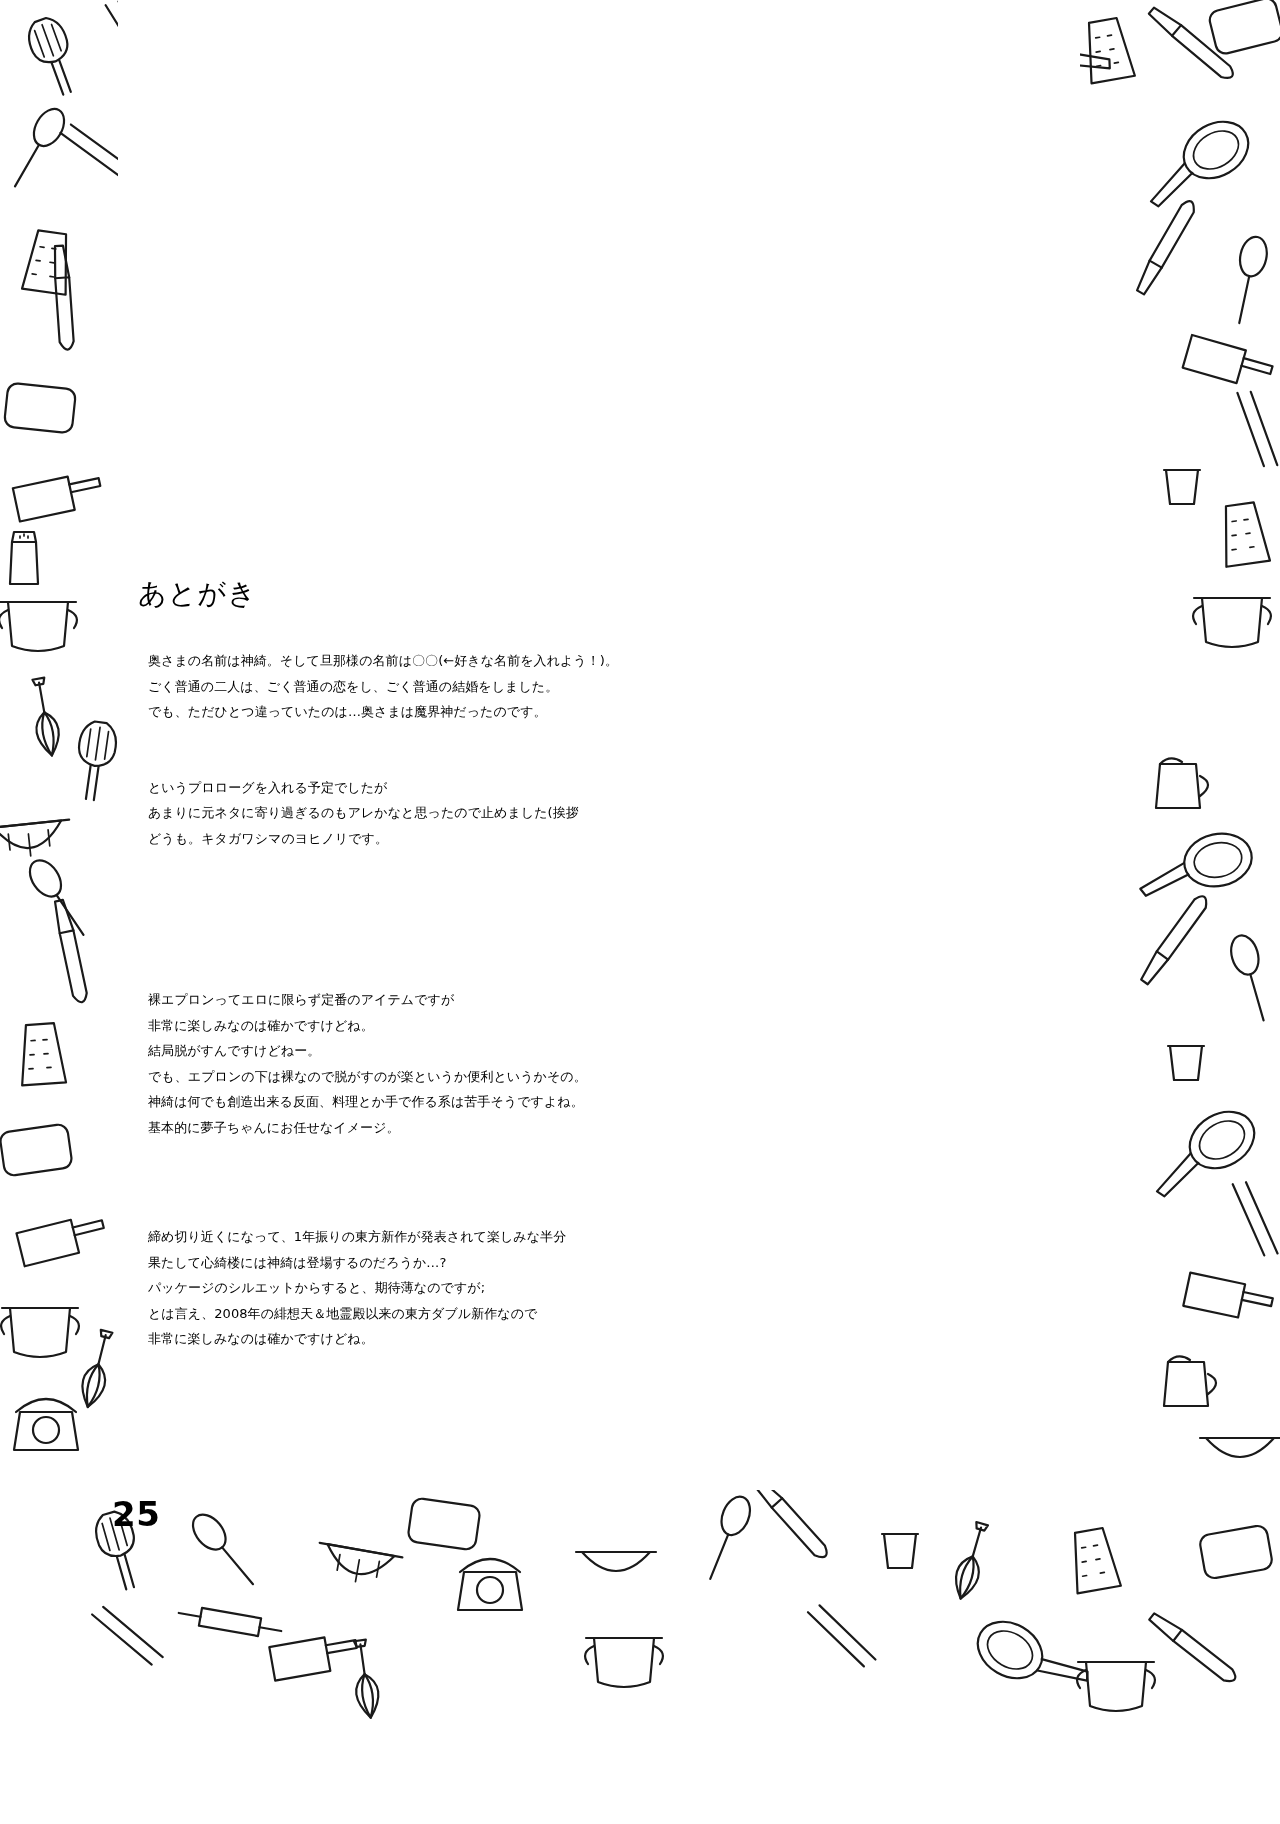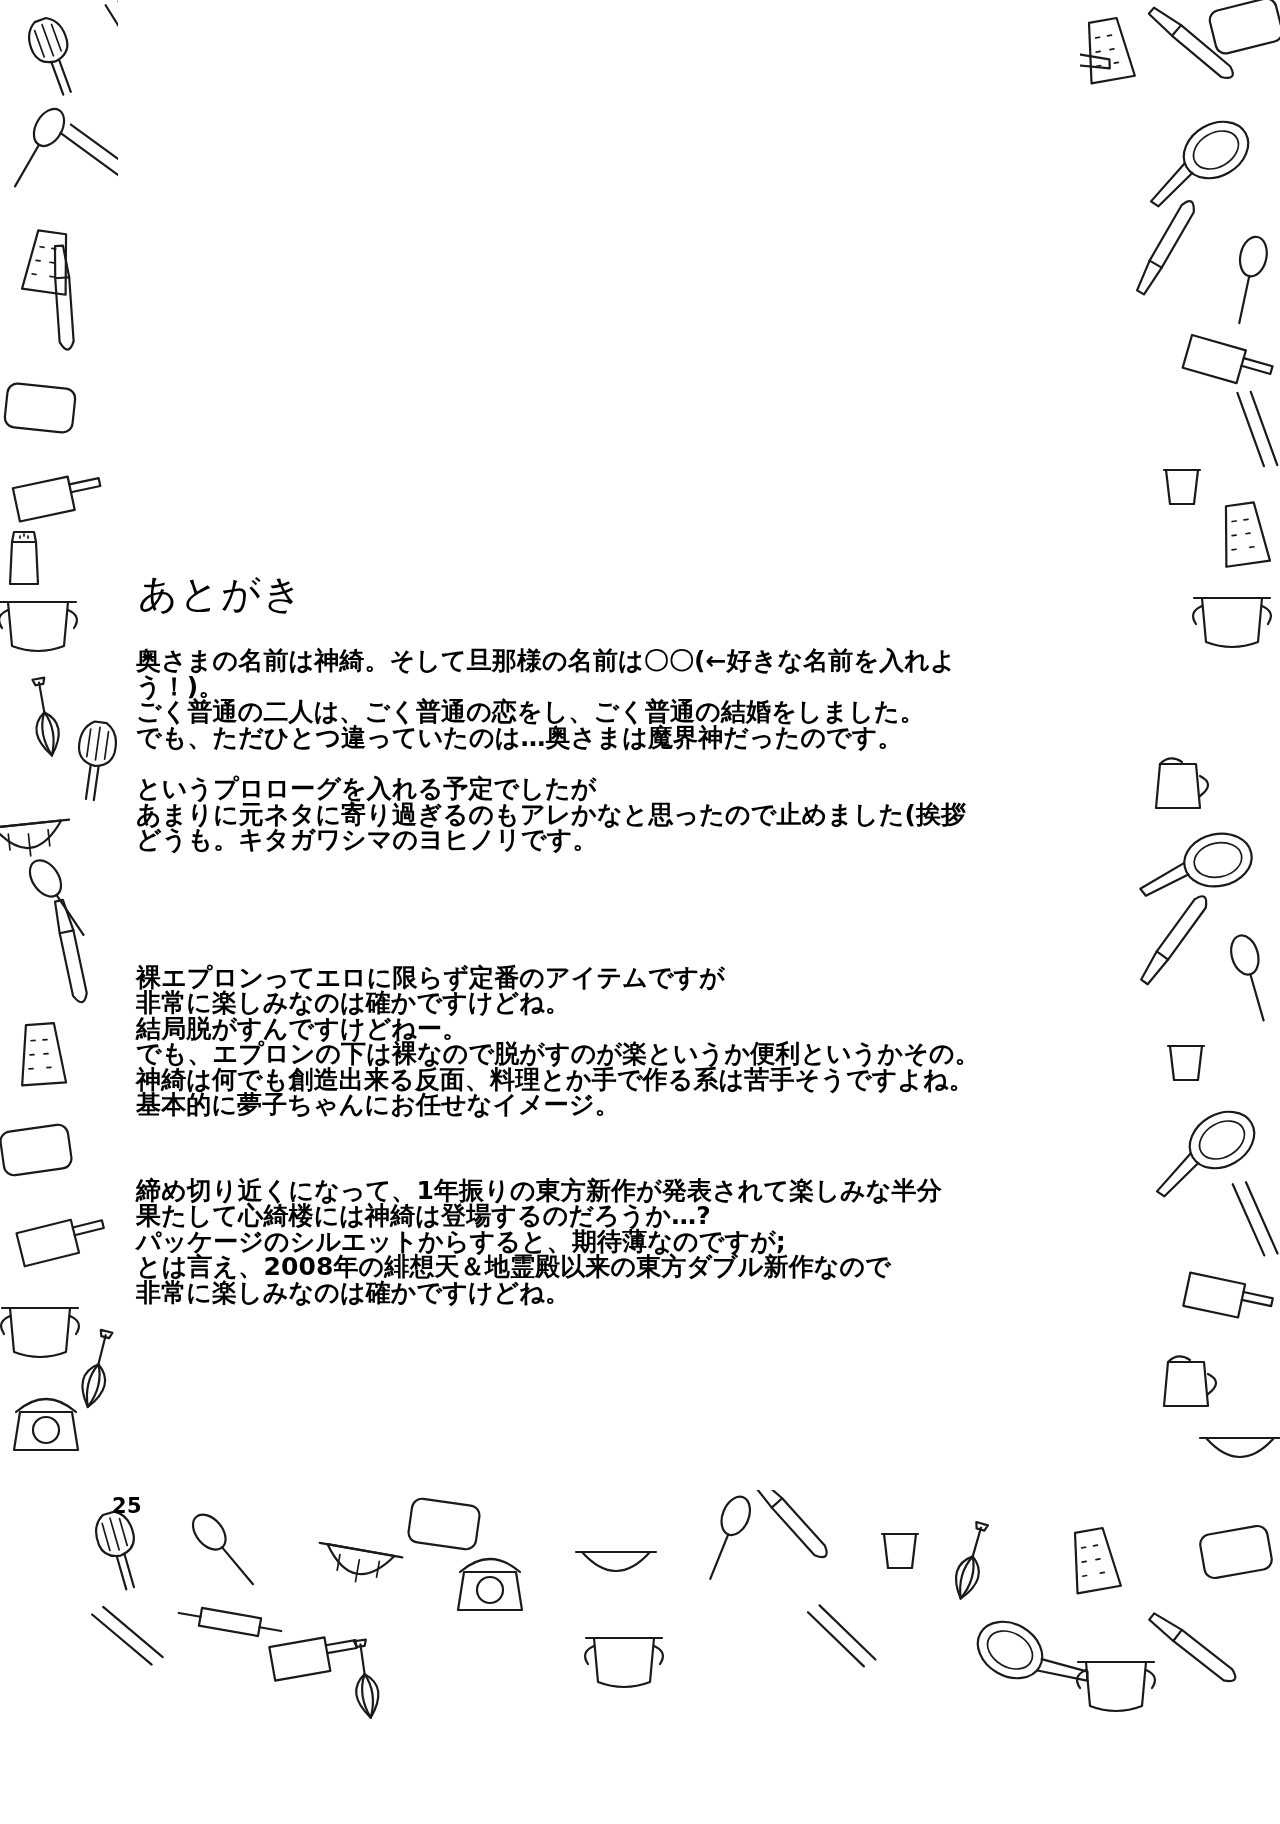"あとがき" #afterword-title { font-size: 39px -> 28px }
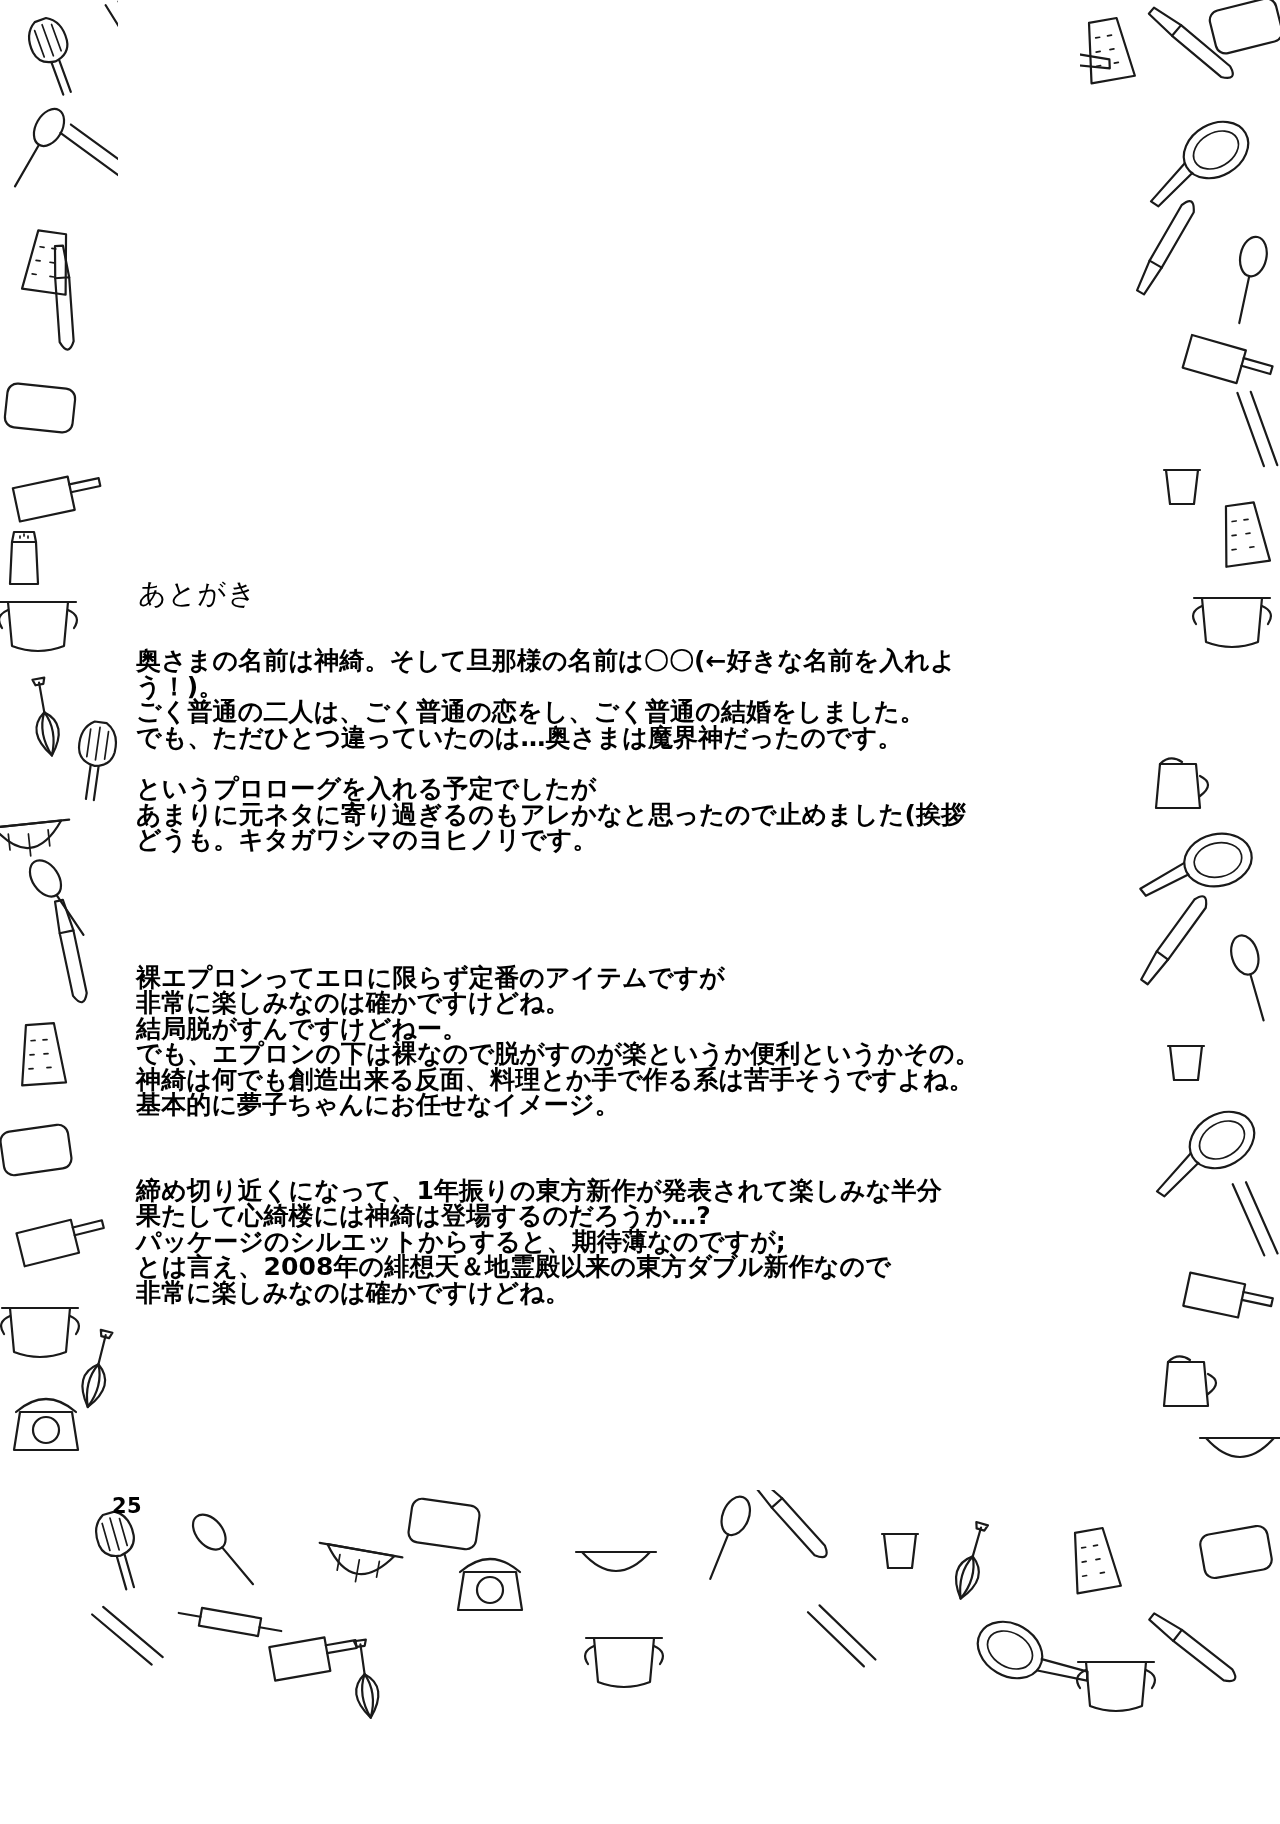"奥さまの名前は神綺。そして旦那様の名前は〇〇(←好きな名前を入れよう！)。" .para { font-size: 25px -> 13px; font-weight: 700 -> 400; margin: 0 -> 12px }
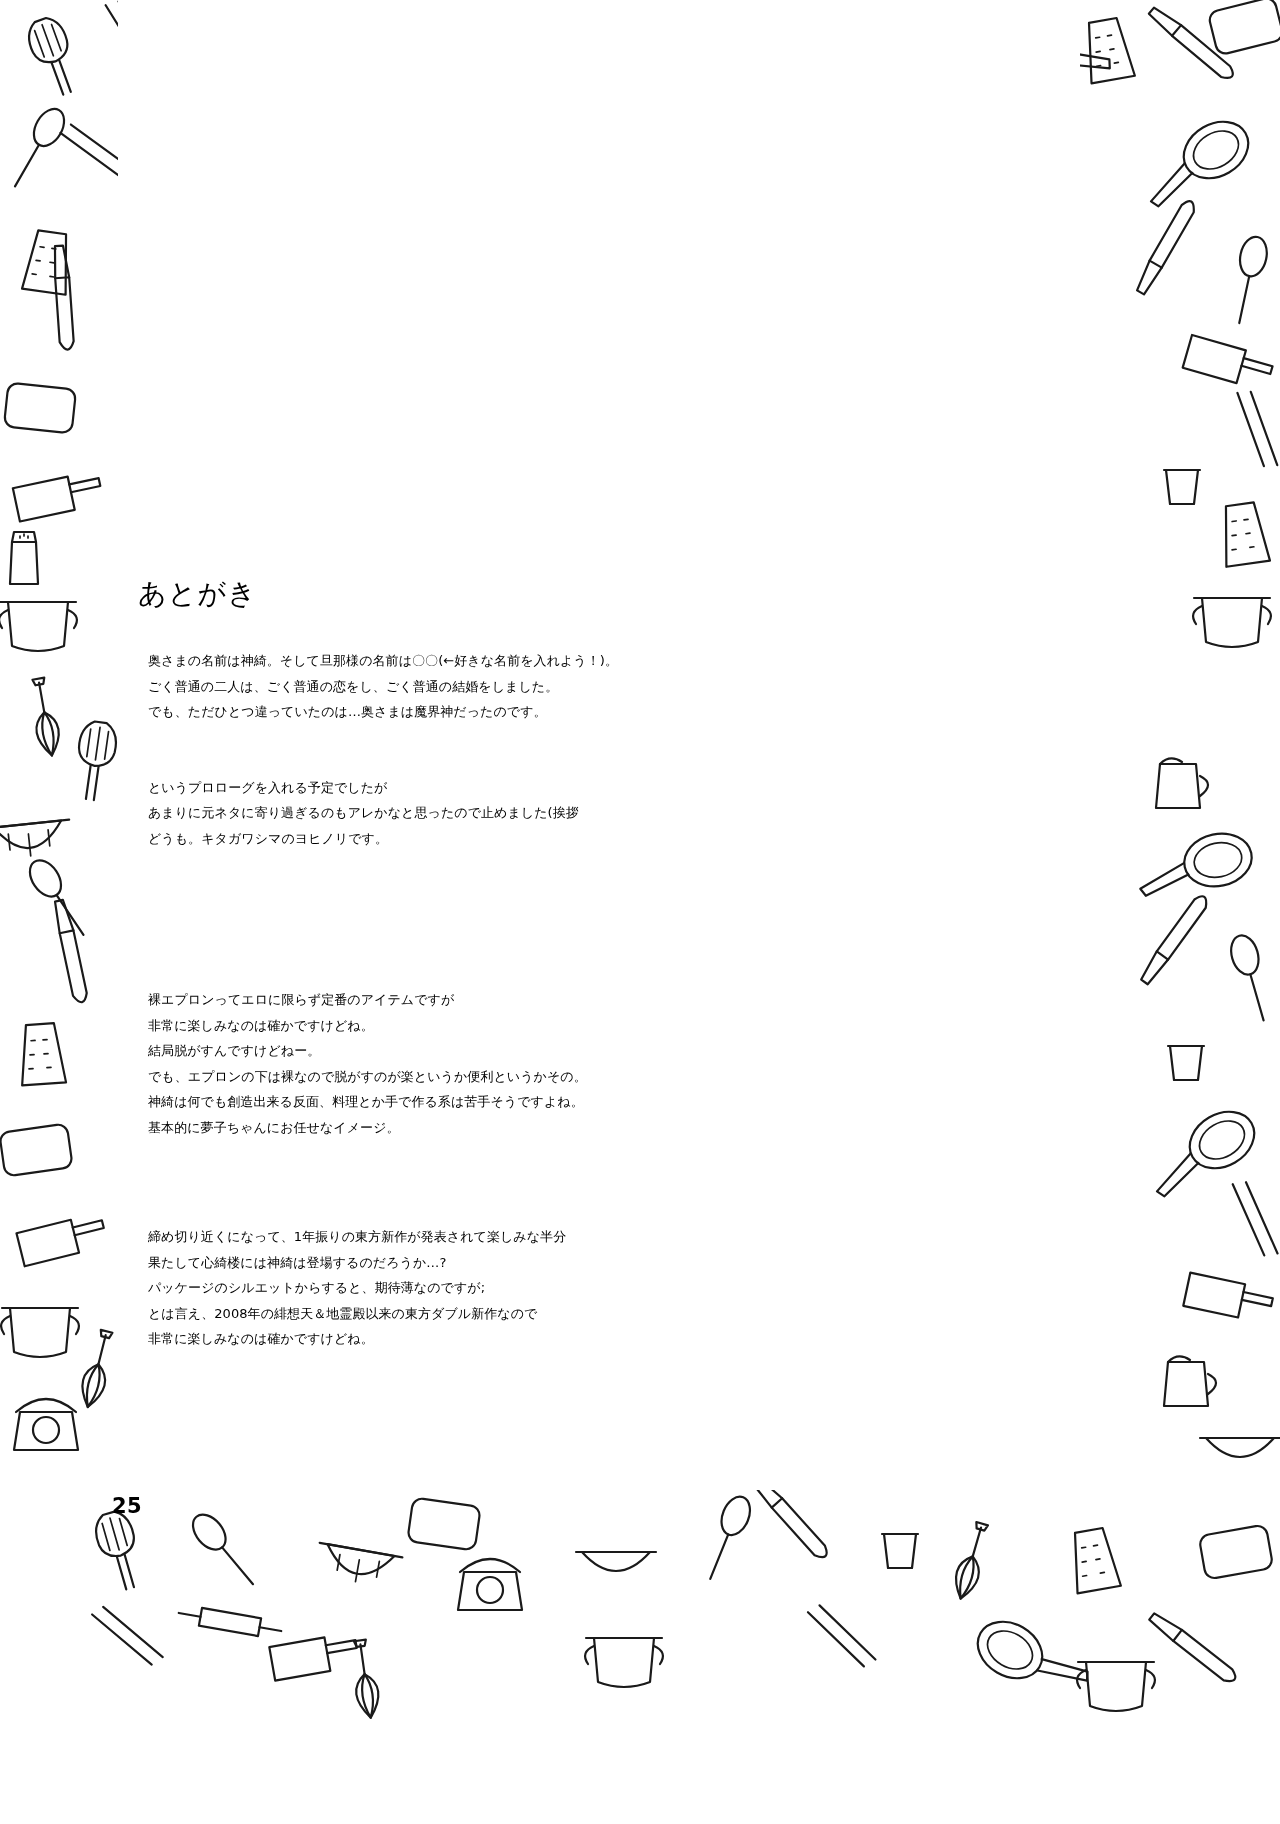"25" #page-number { font-size: 21px -> 34px }
